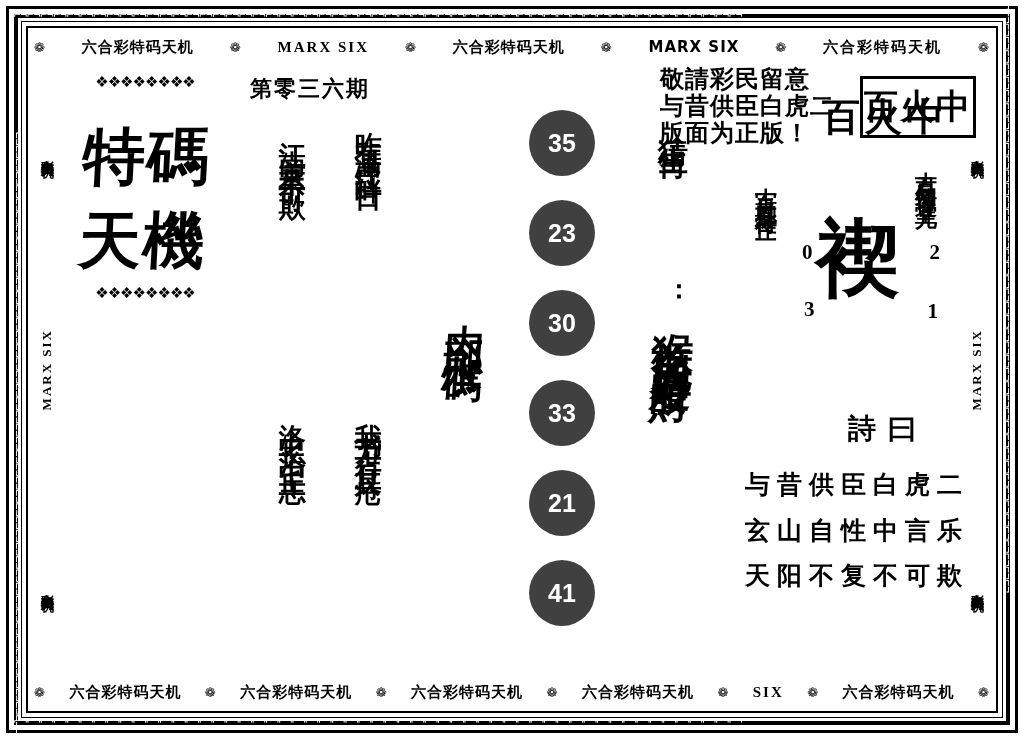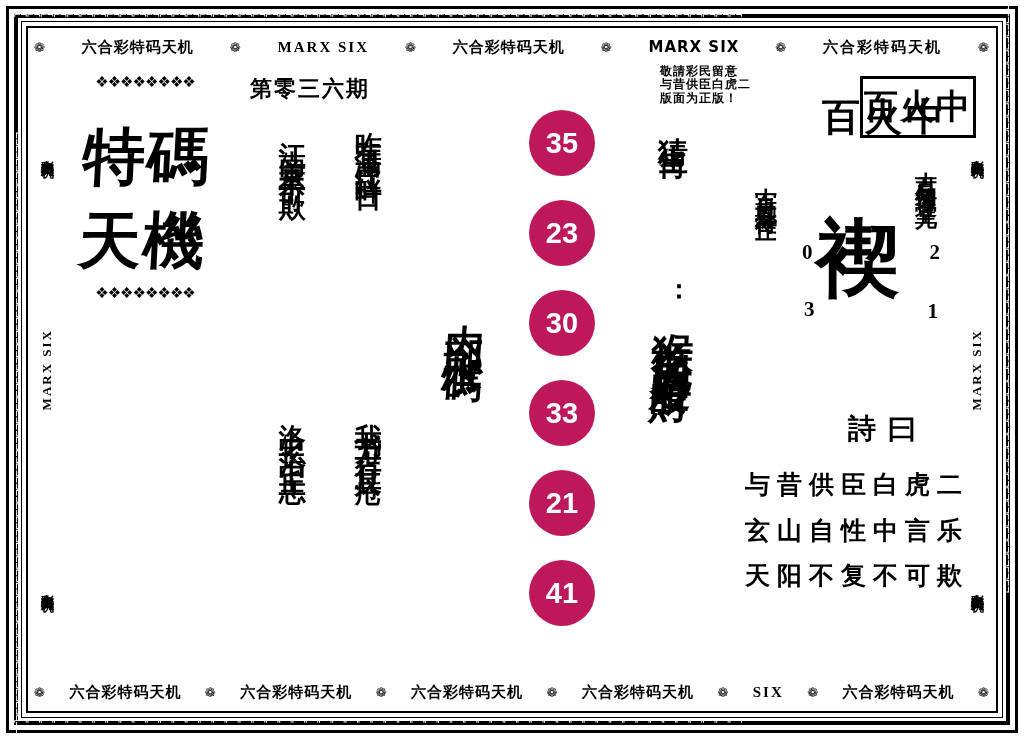"敬請彩民留意" .notice { font-family: Liberation Mono, monospace -> Liberation Sans, sans-serif; font-size: 12px -> 24px }
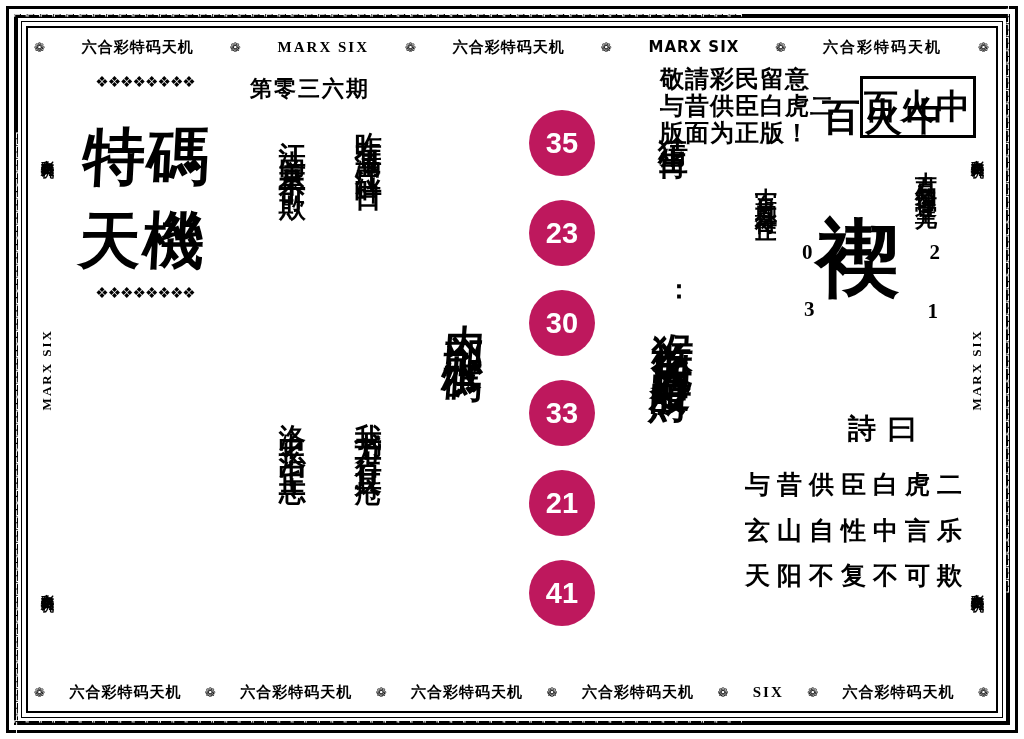"35" .ball { background: #be185d -> #404040; font-size: 29px -> 25px }
